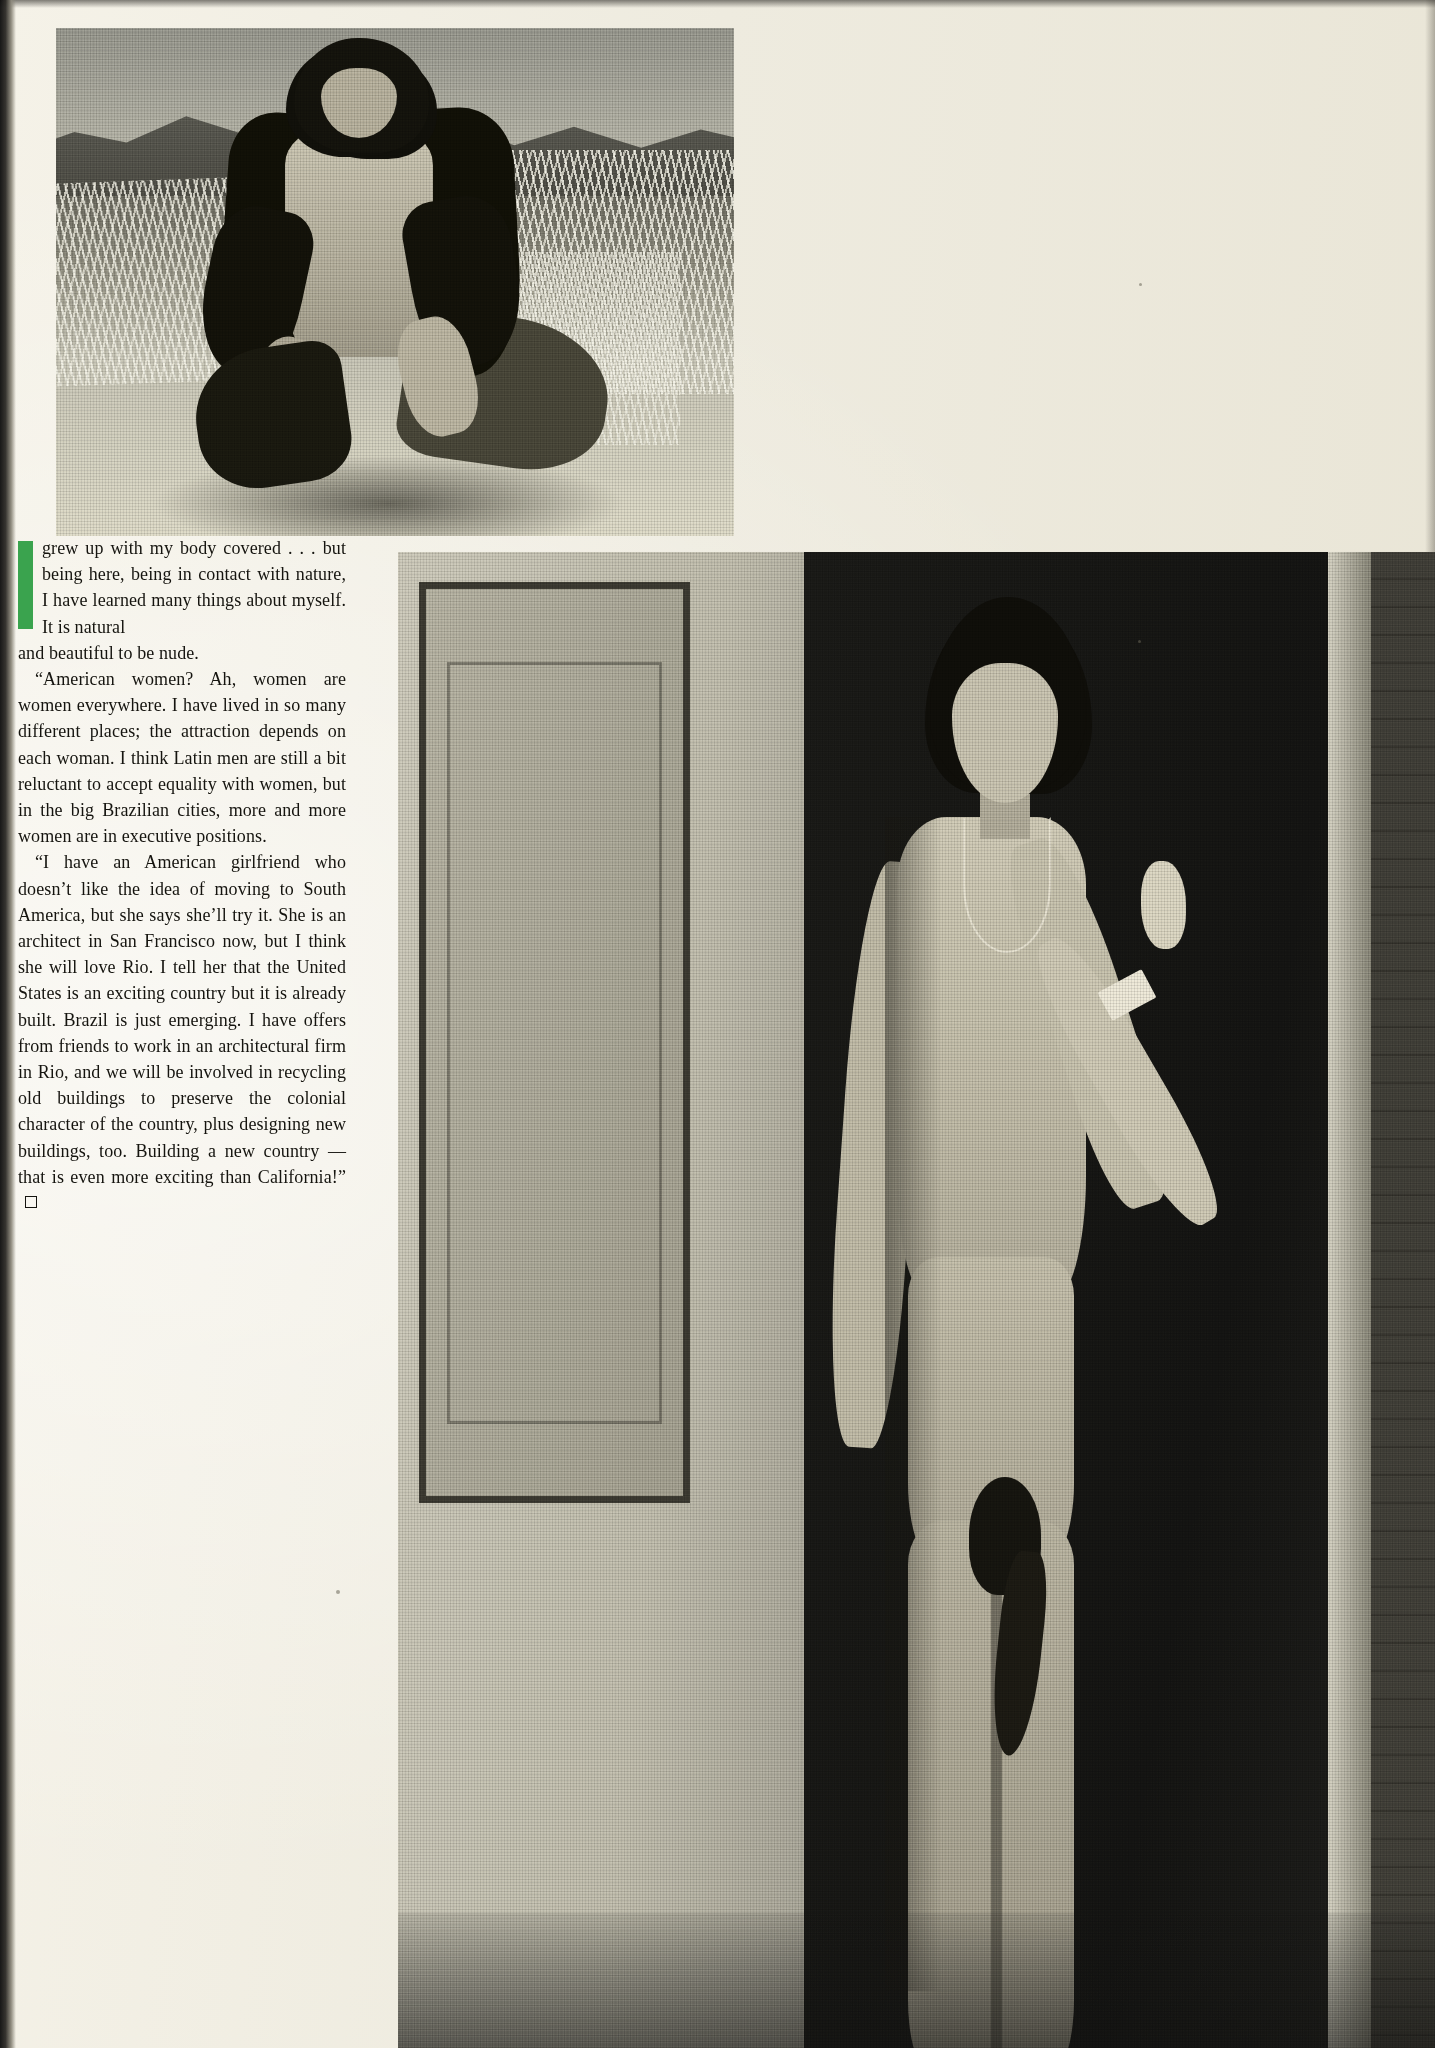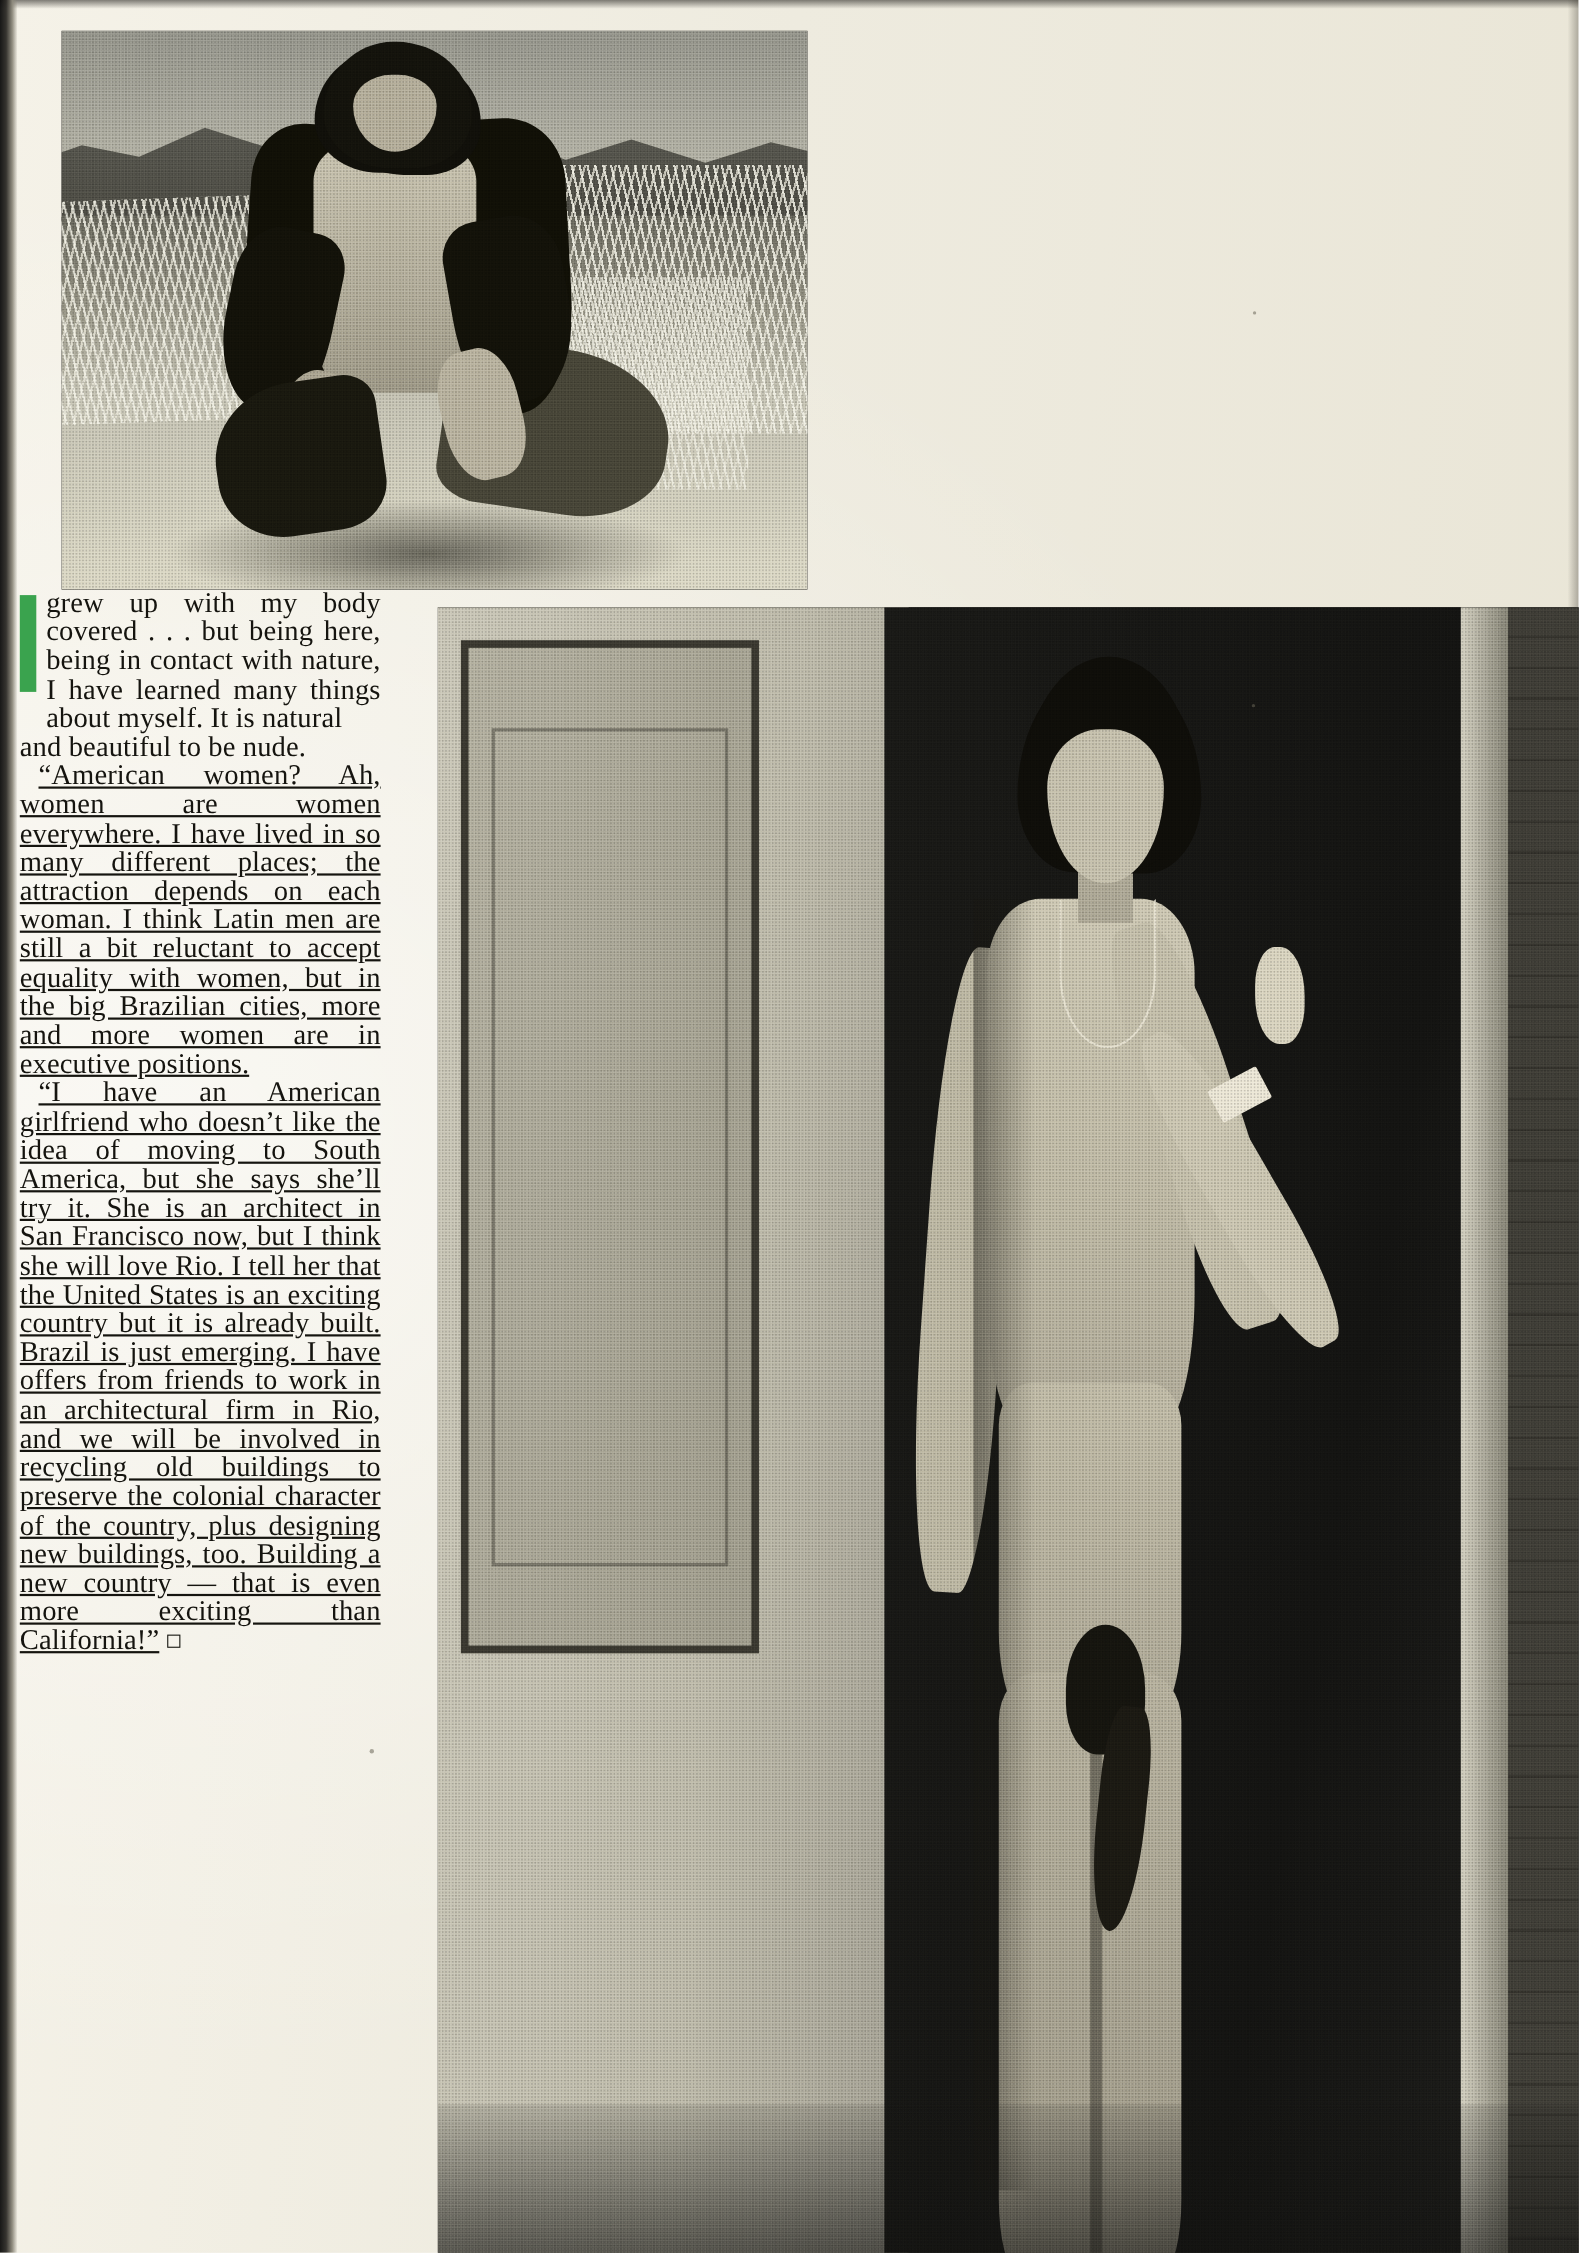"grew up with my body" .body-text { font-size: 26px -> 18px }
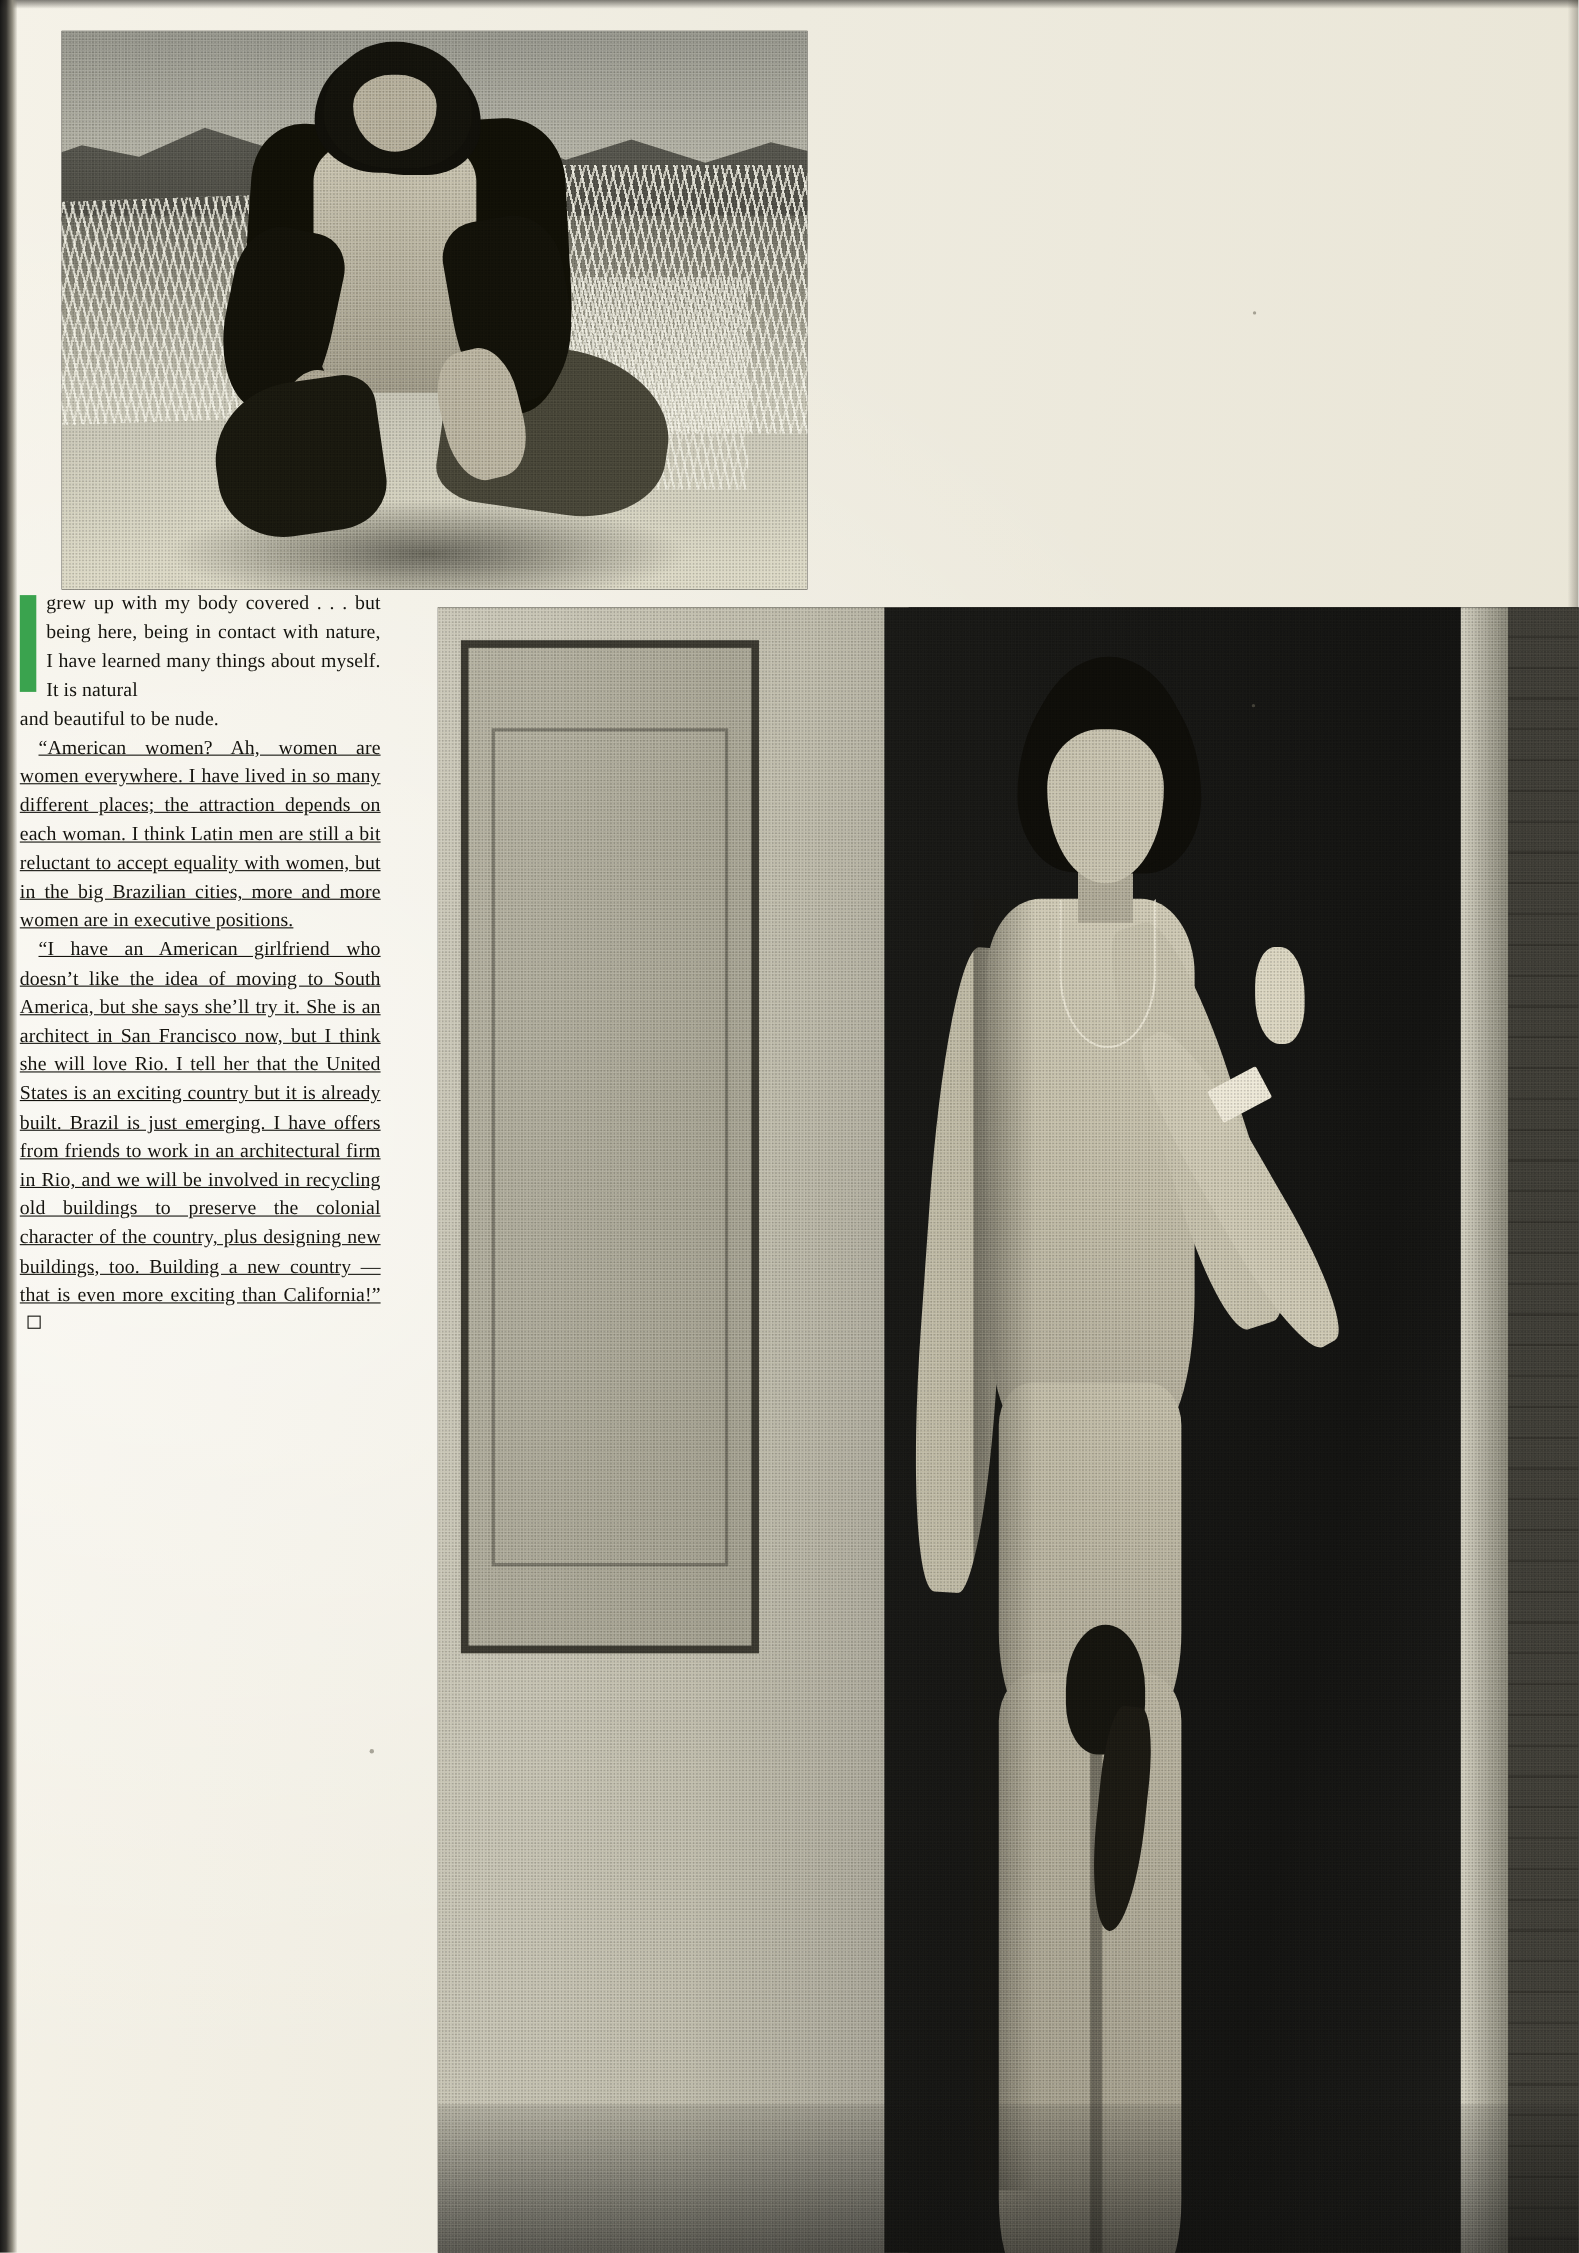"“American women? Ah, women are" .p-indent { text-decoration: underline -> none }
